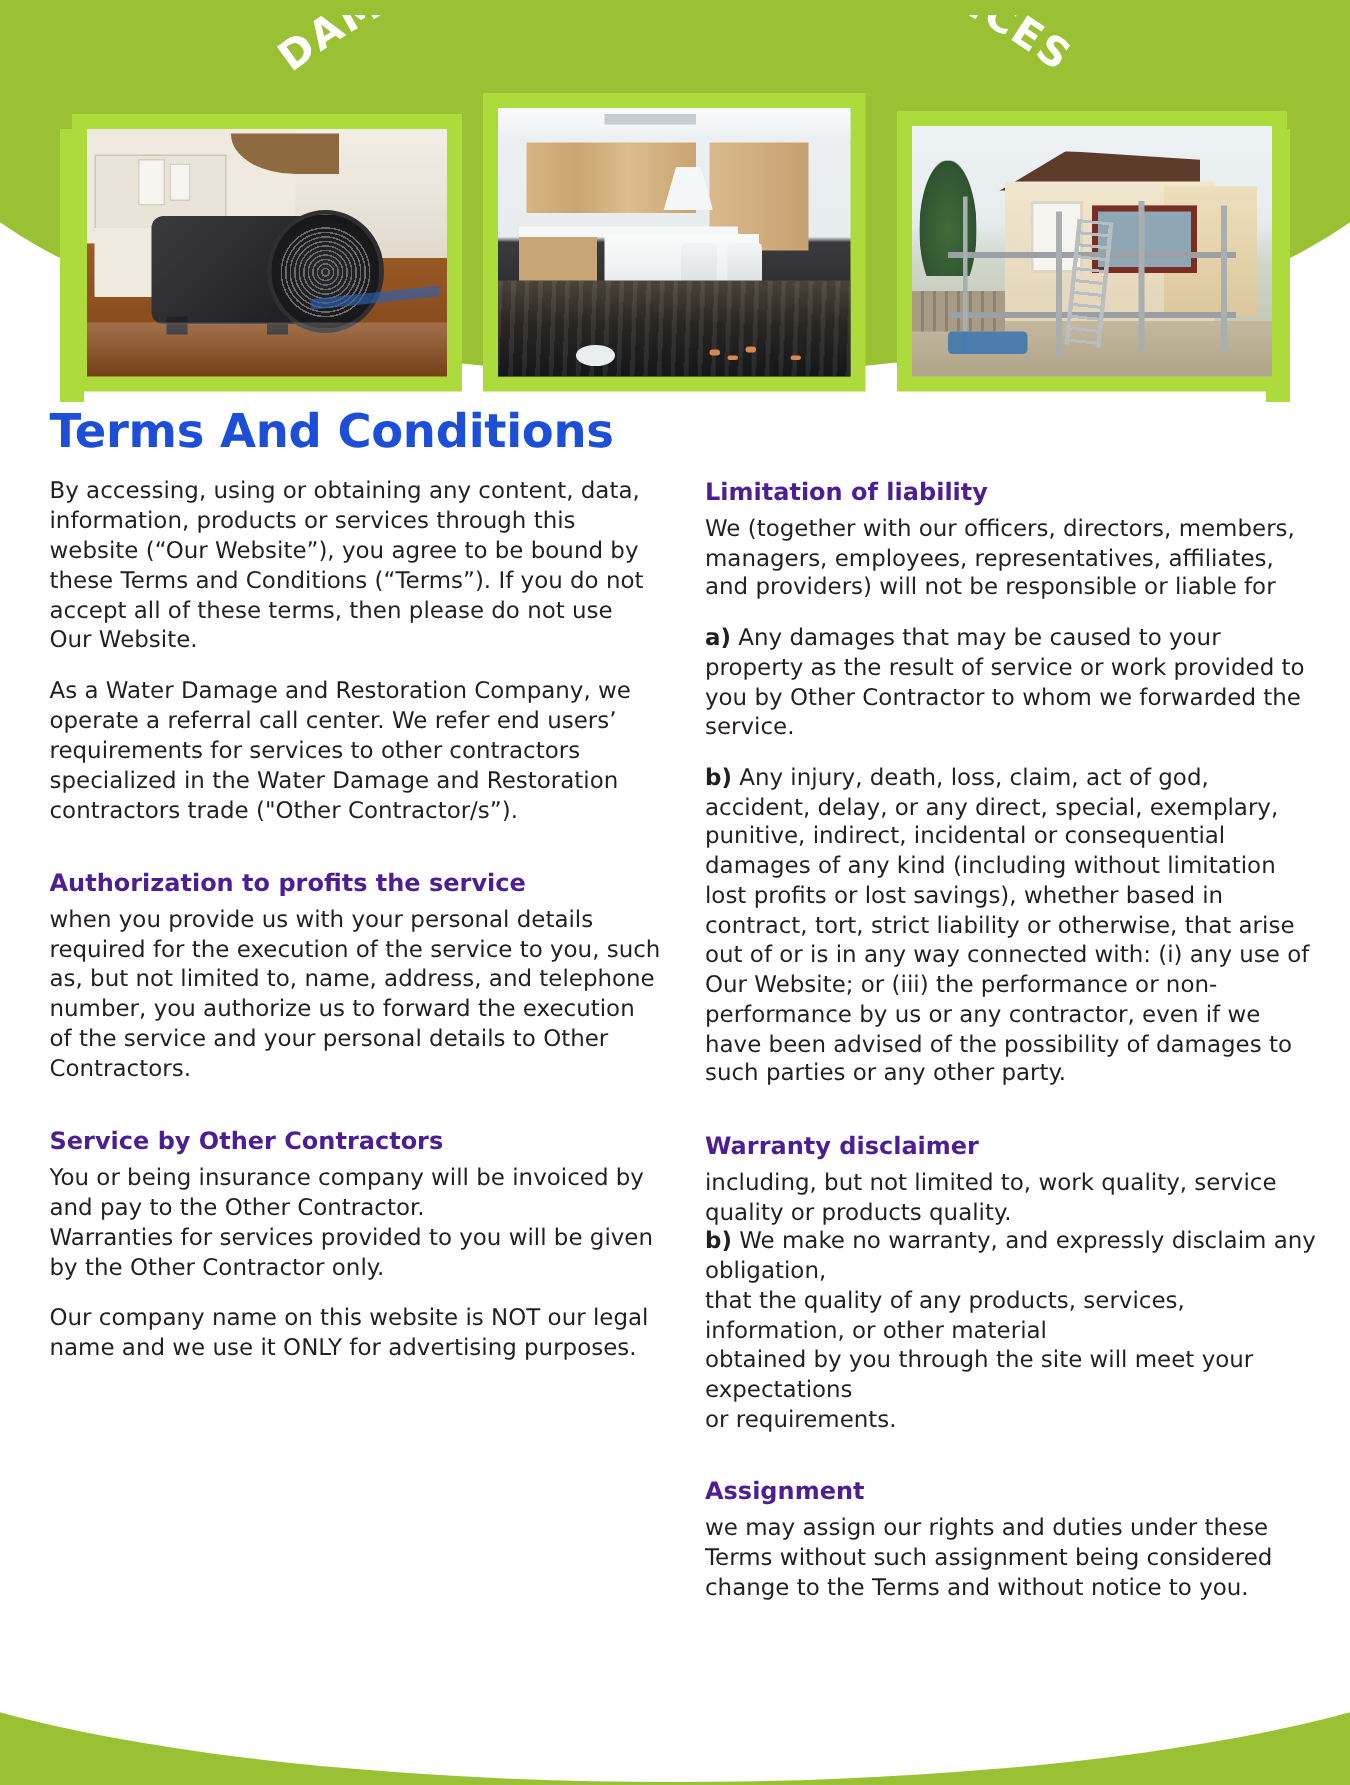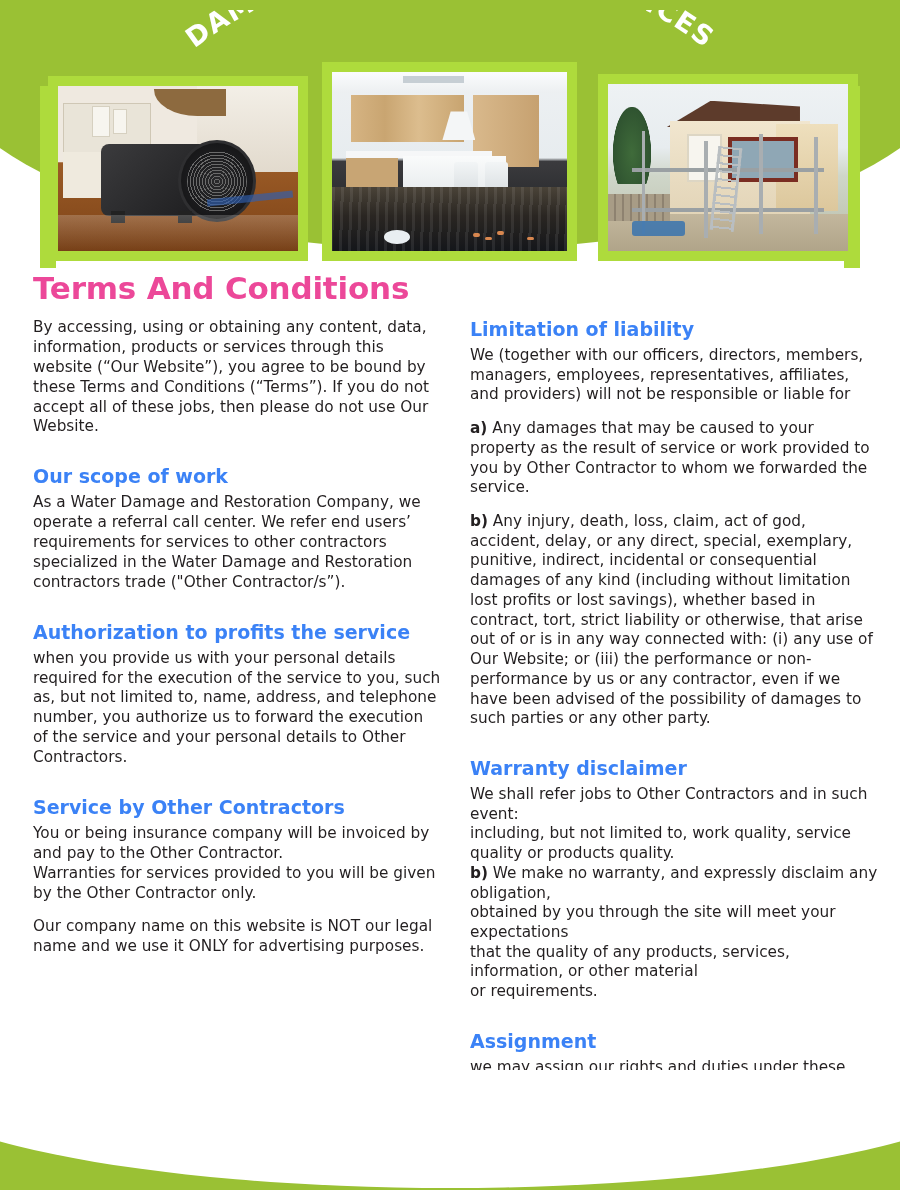"Terms And Conditions" .page-title { color: #ec4899 -> #1d4ed8 }
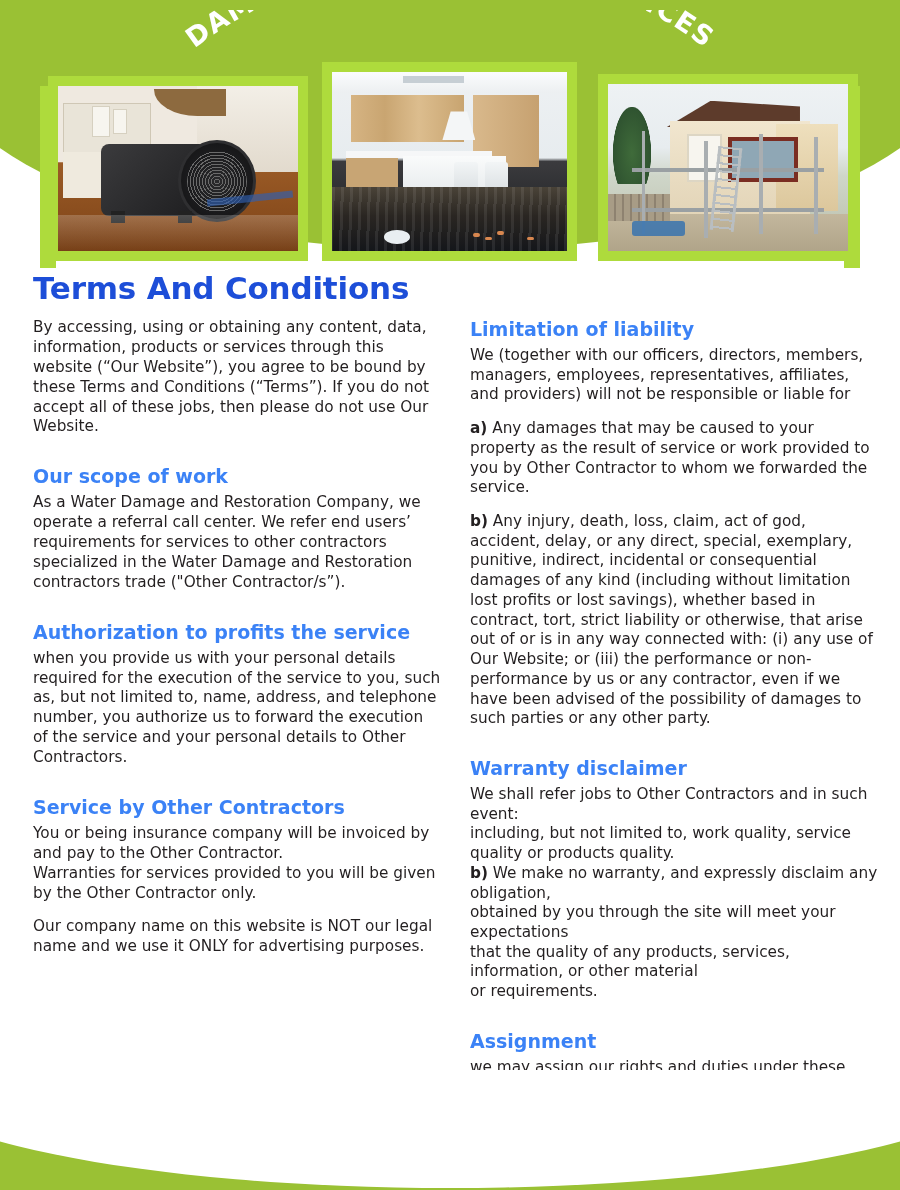"By accessing, using or obtaining" p { text: jobs -> terms }
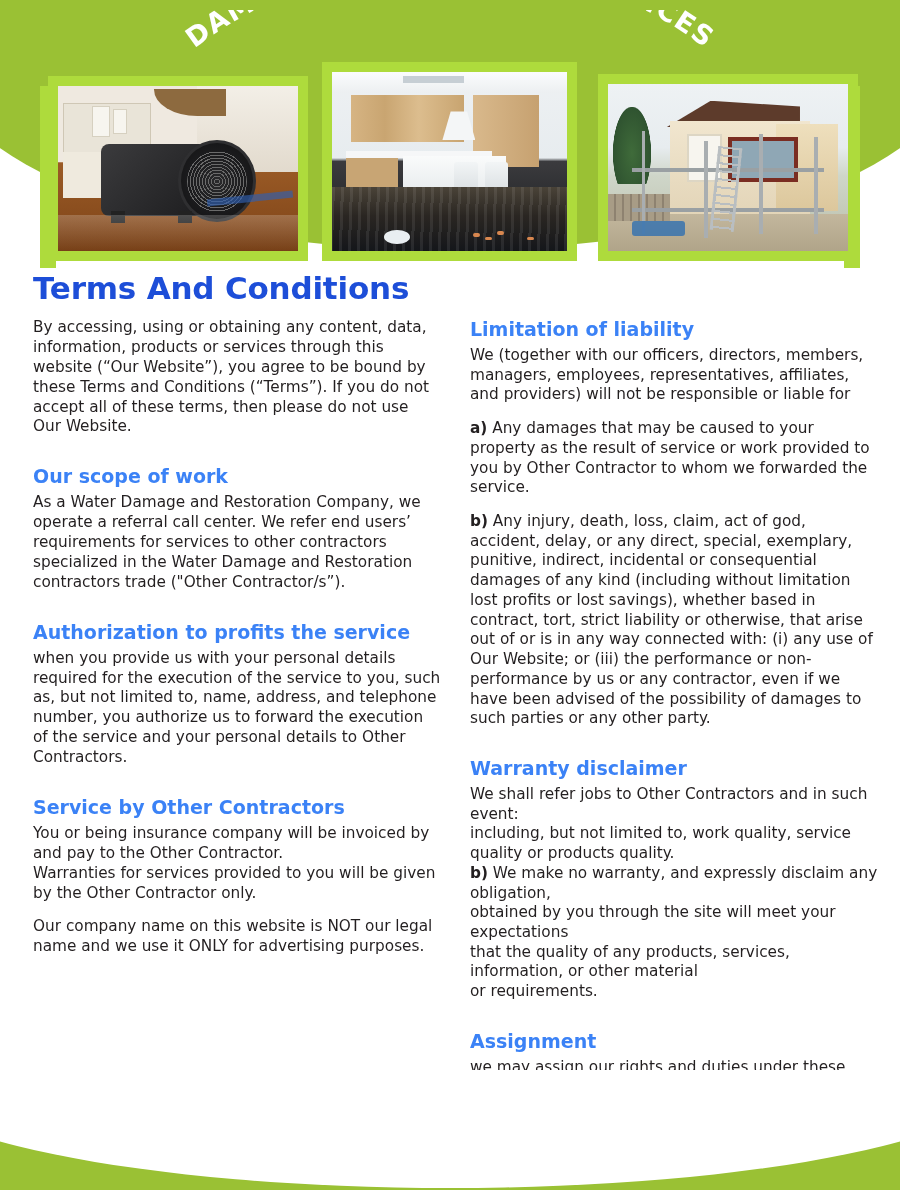"Limitation of liability" .col h3 { color: #3b82f6 -> #4c1d95; font-size: 19px -> 16px }
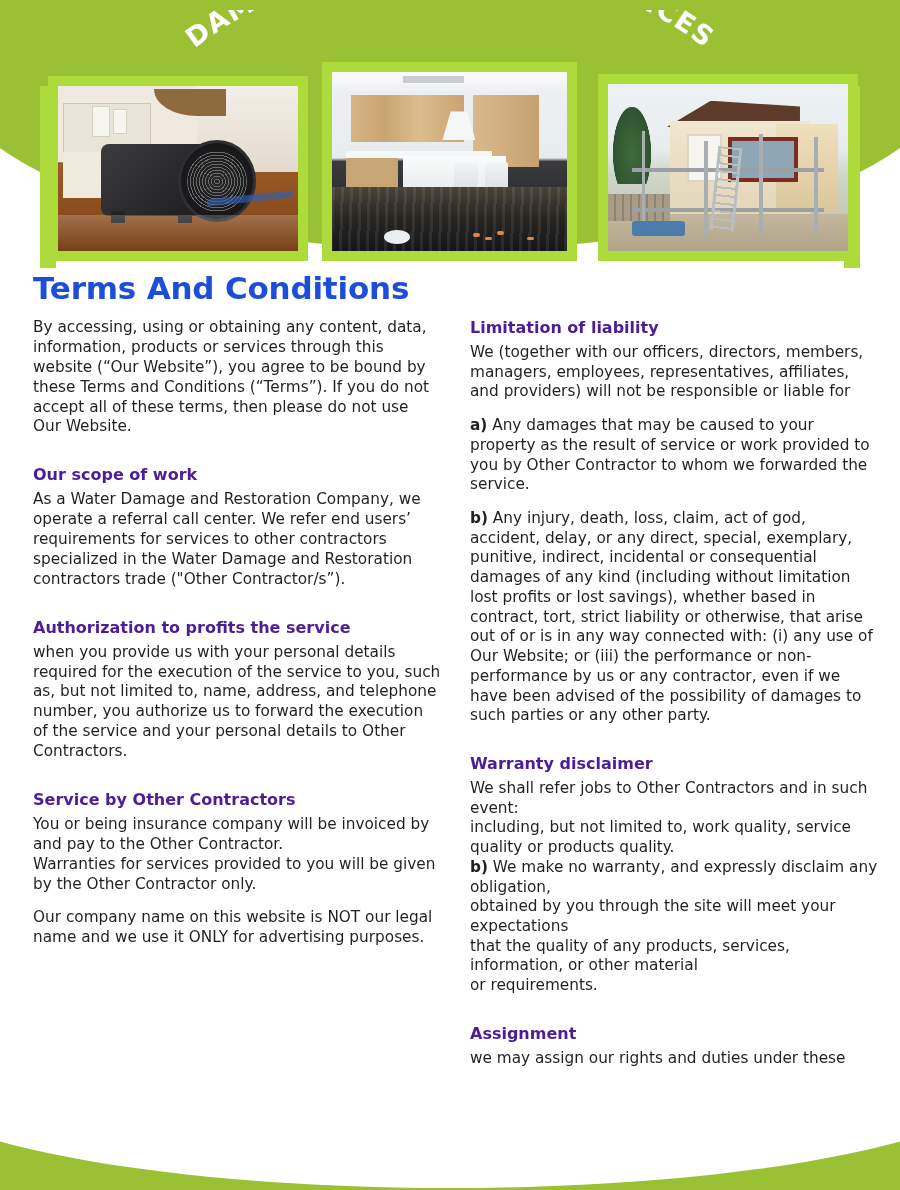"Our scope of work" h3 { html: <h3>Our scope of work</h3> -> none }
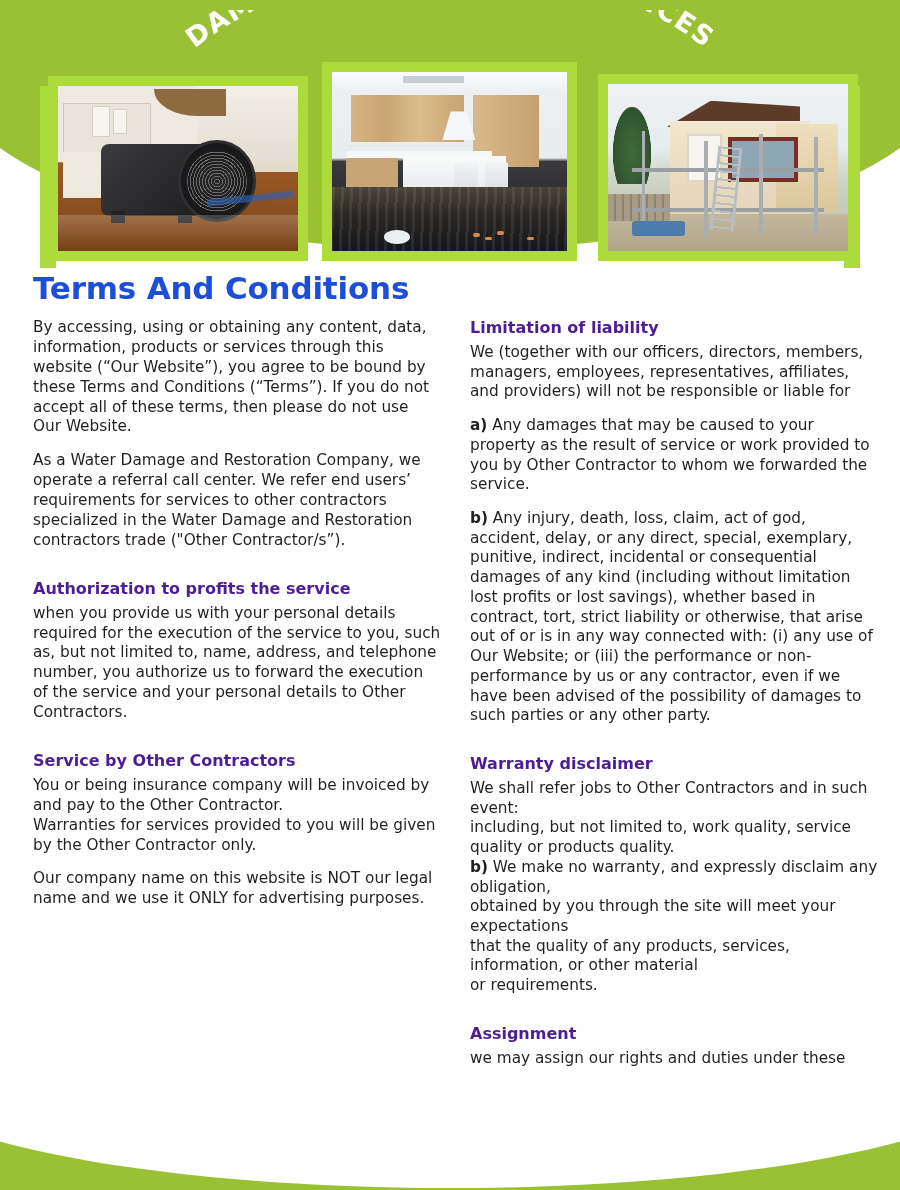"We shall refer jobs to" p.tight { html: <p>We shall refer jobs to Other Contractors and in such event:</p> -> none }
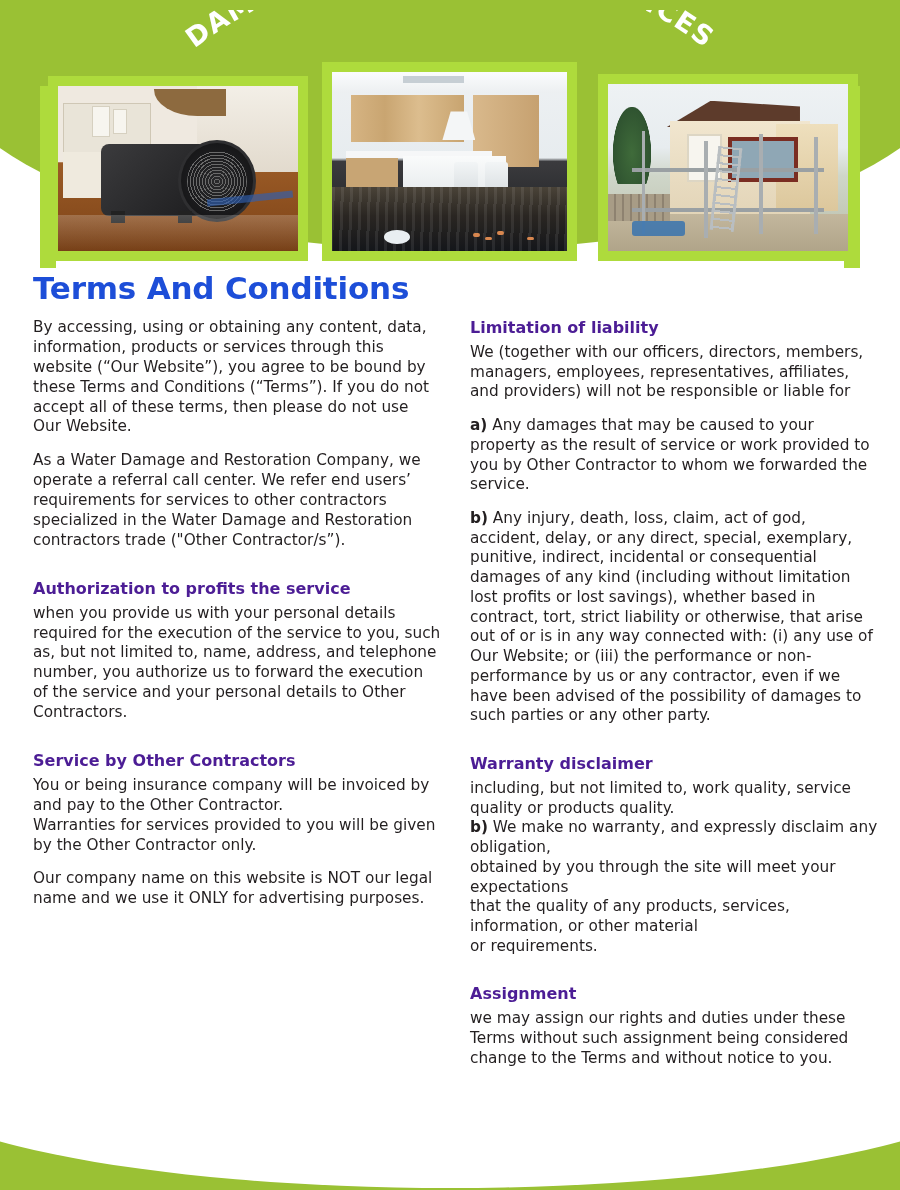"obtained by you through the" p.tight { order: before "that the quality of any" -> after "that the quality of any" }
